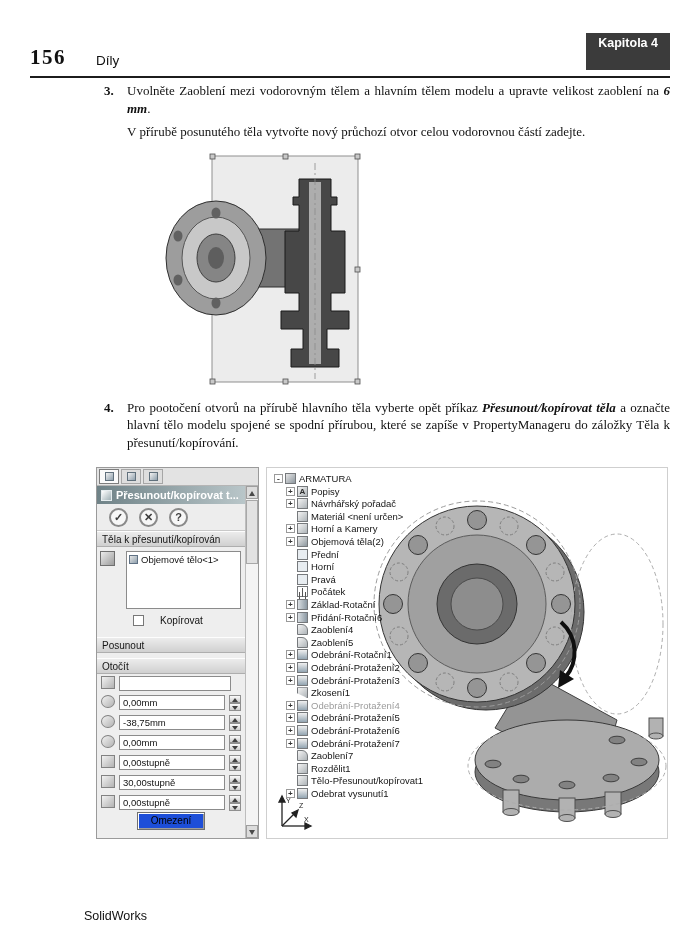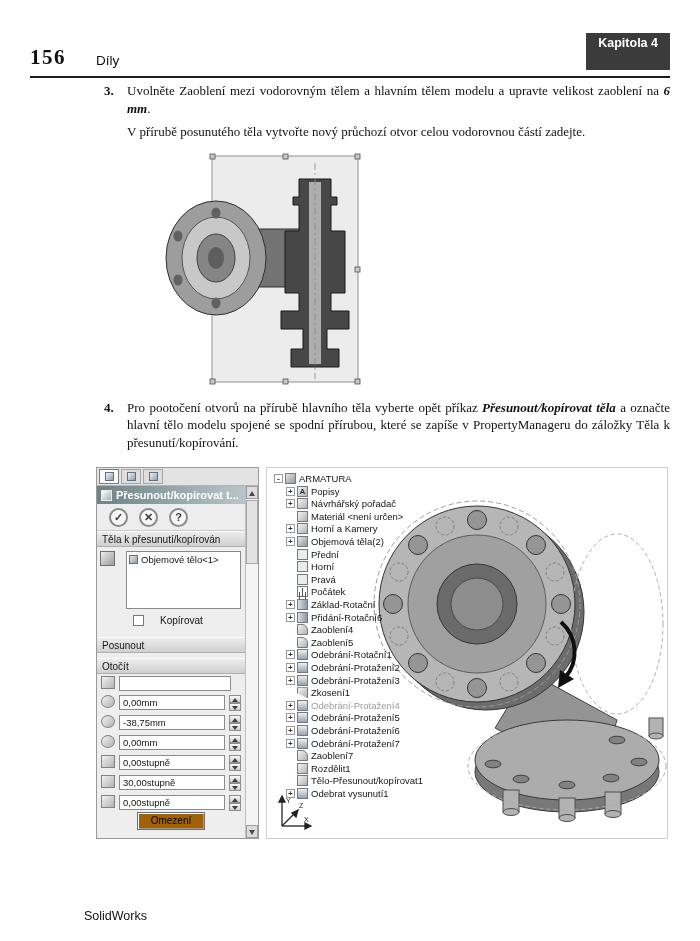"Omezení" .btn { background: #a16207 -> #1d4ed8 }
